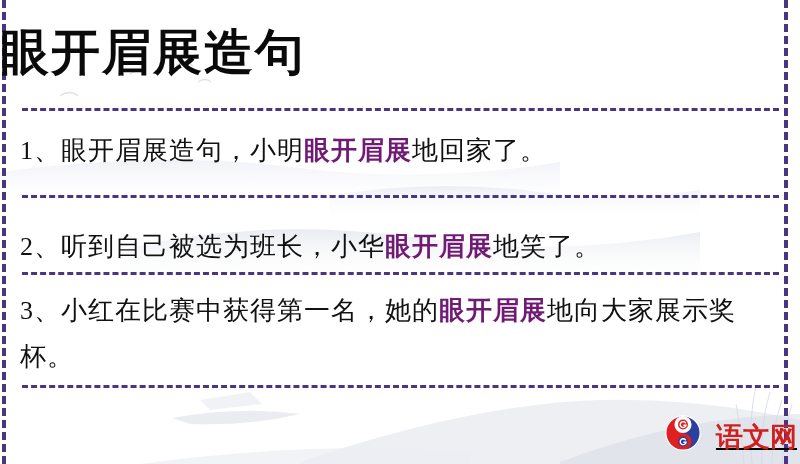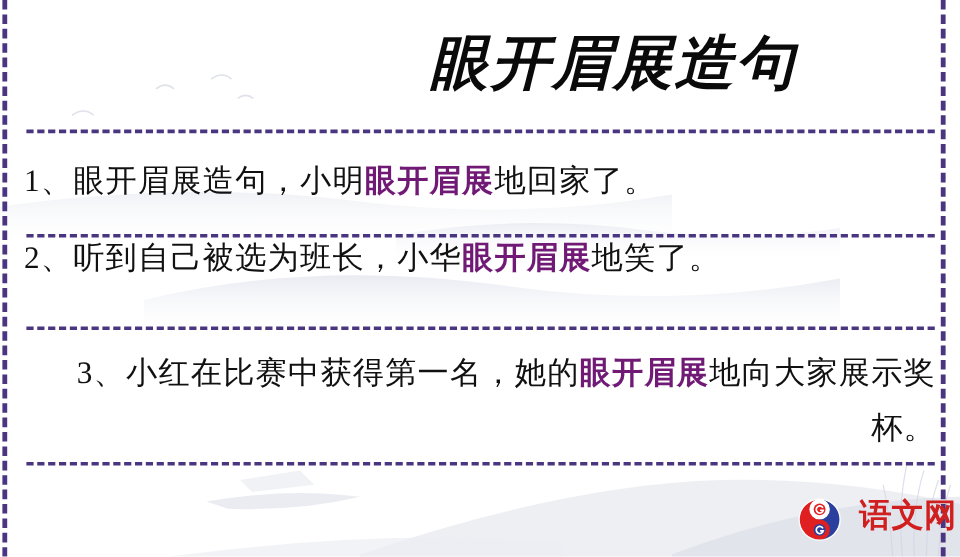"眼开眉展造句" .title { font-style: italic -> none; text-align: right -> left }
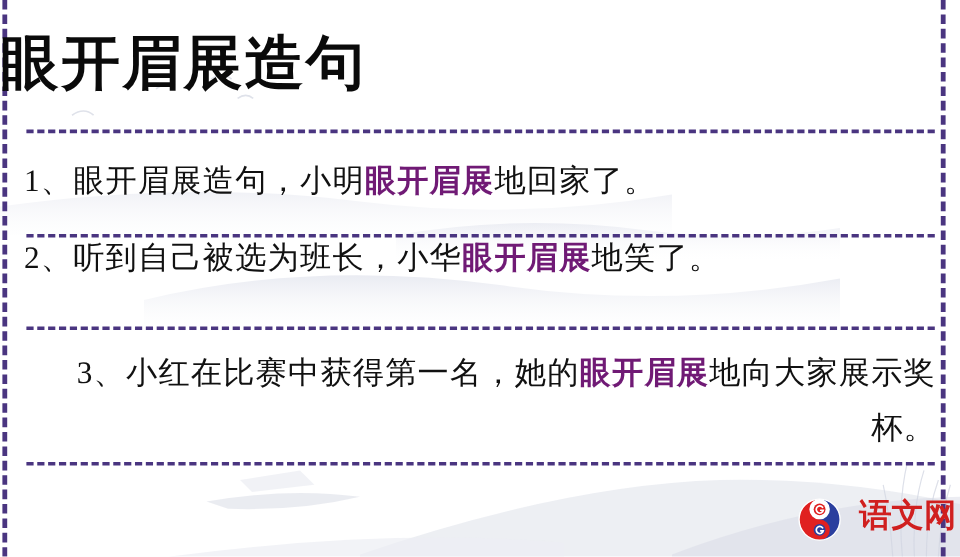"2、听到自己被选为班长，小华眼开眉展地笑了。" .s2 { top: 192px -> 224px }
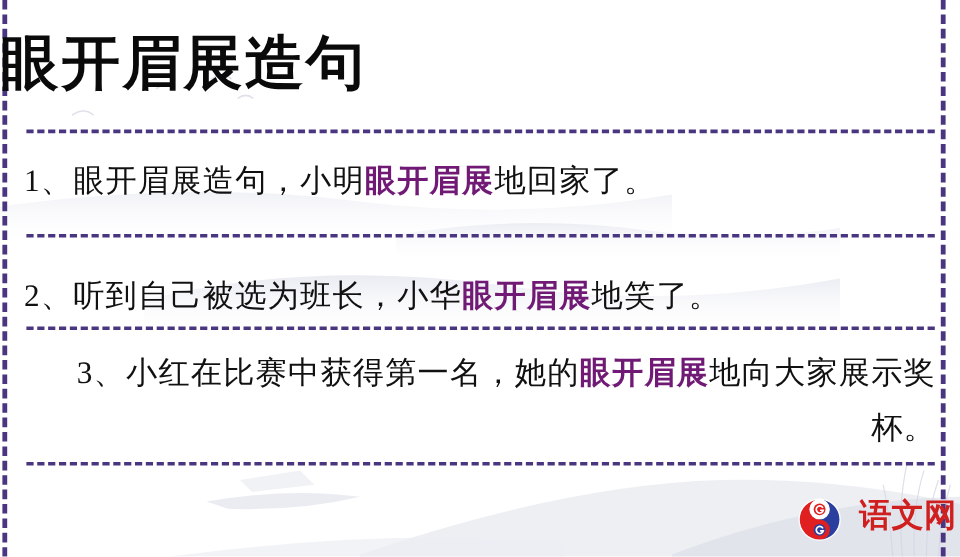"3、小红在比赛中获得第一名，她的眼开眉展地向大家展示奖杯。" .s3 { text-align: right -> none }
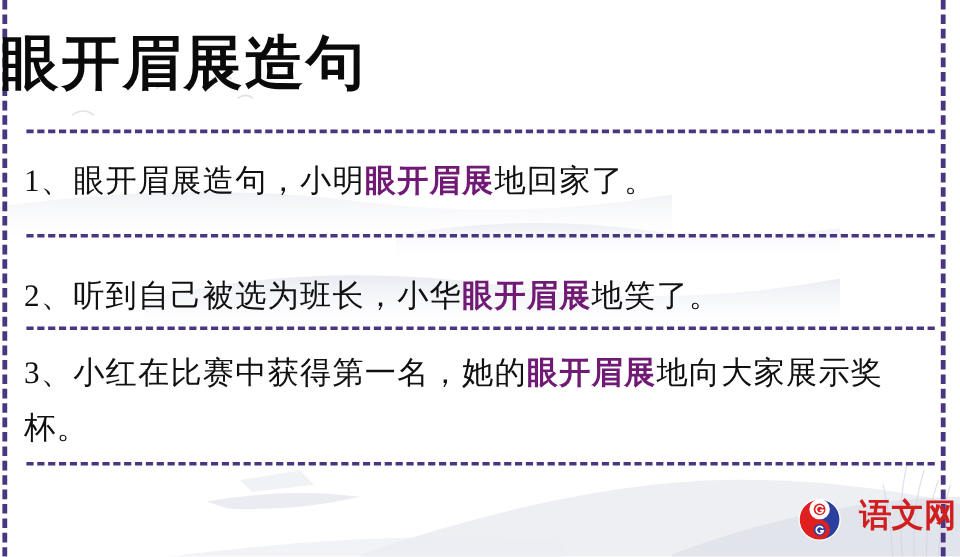"语文网" .watermark { align-items: flex-start -> flex-end; text-decoration: none -> underline }
